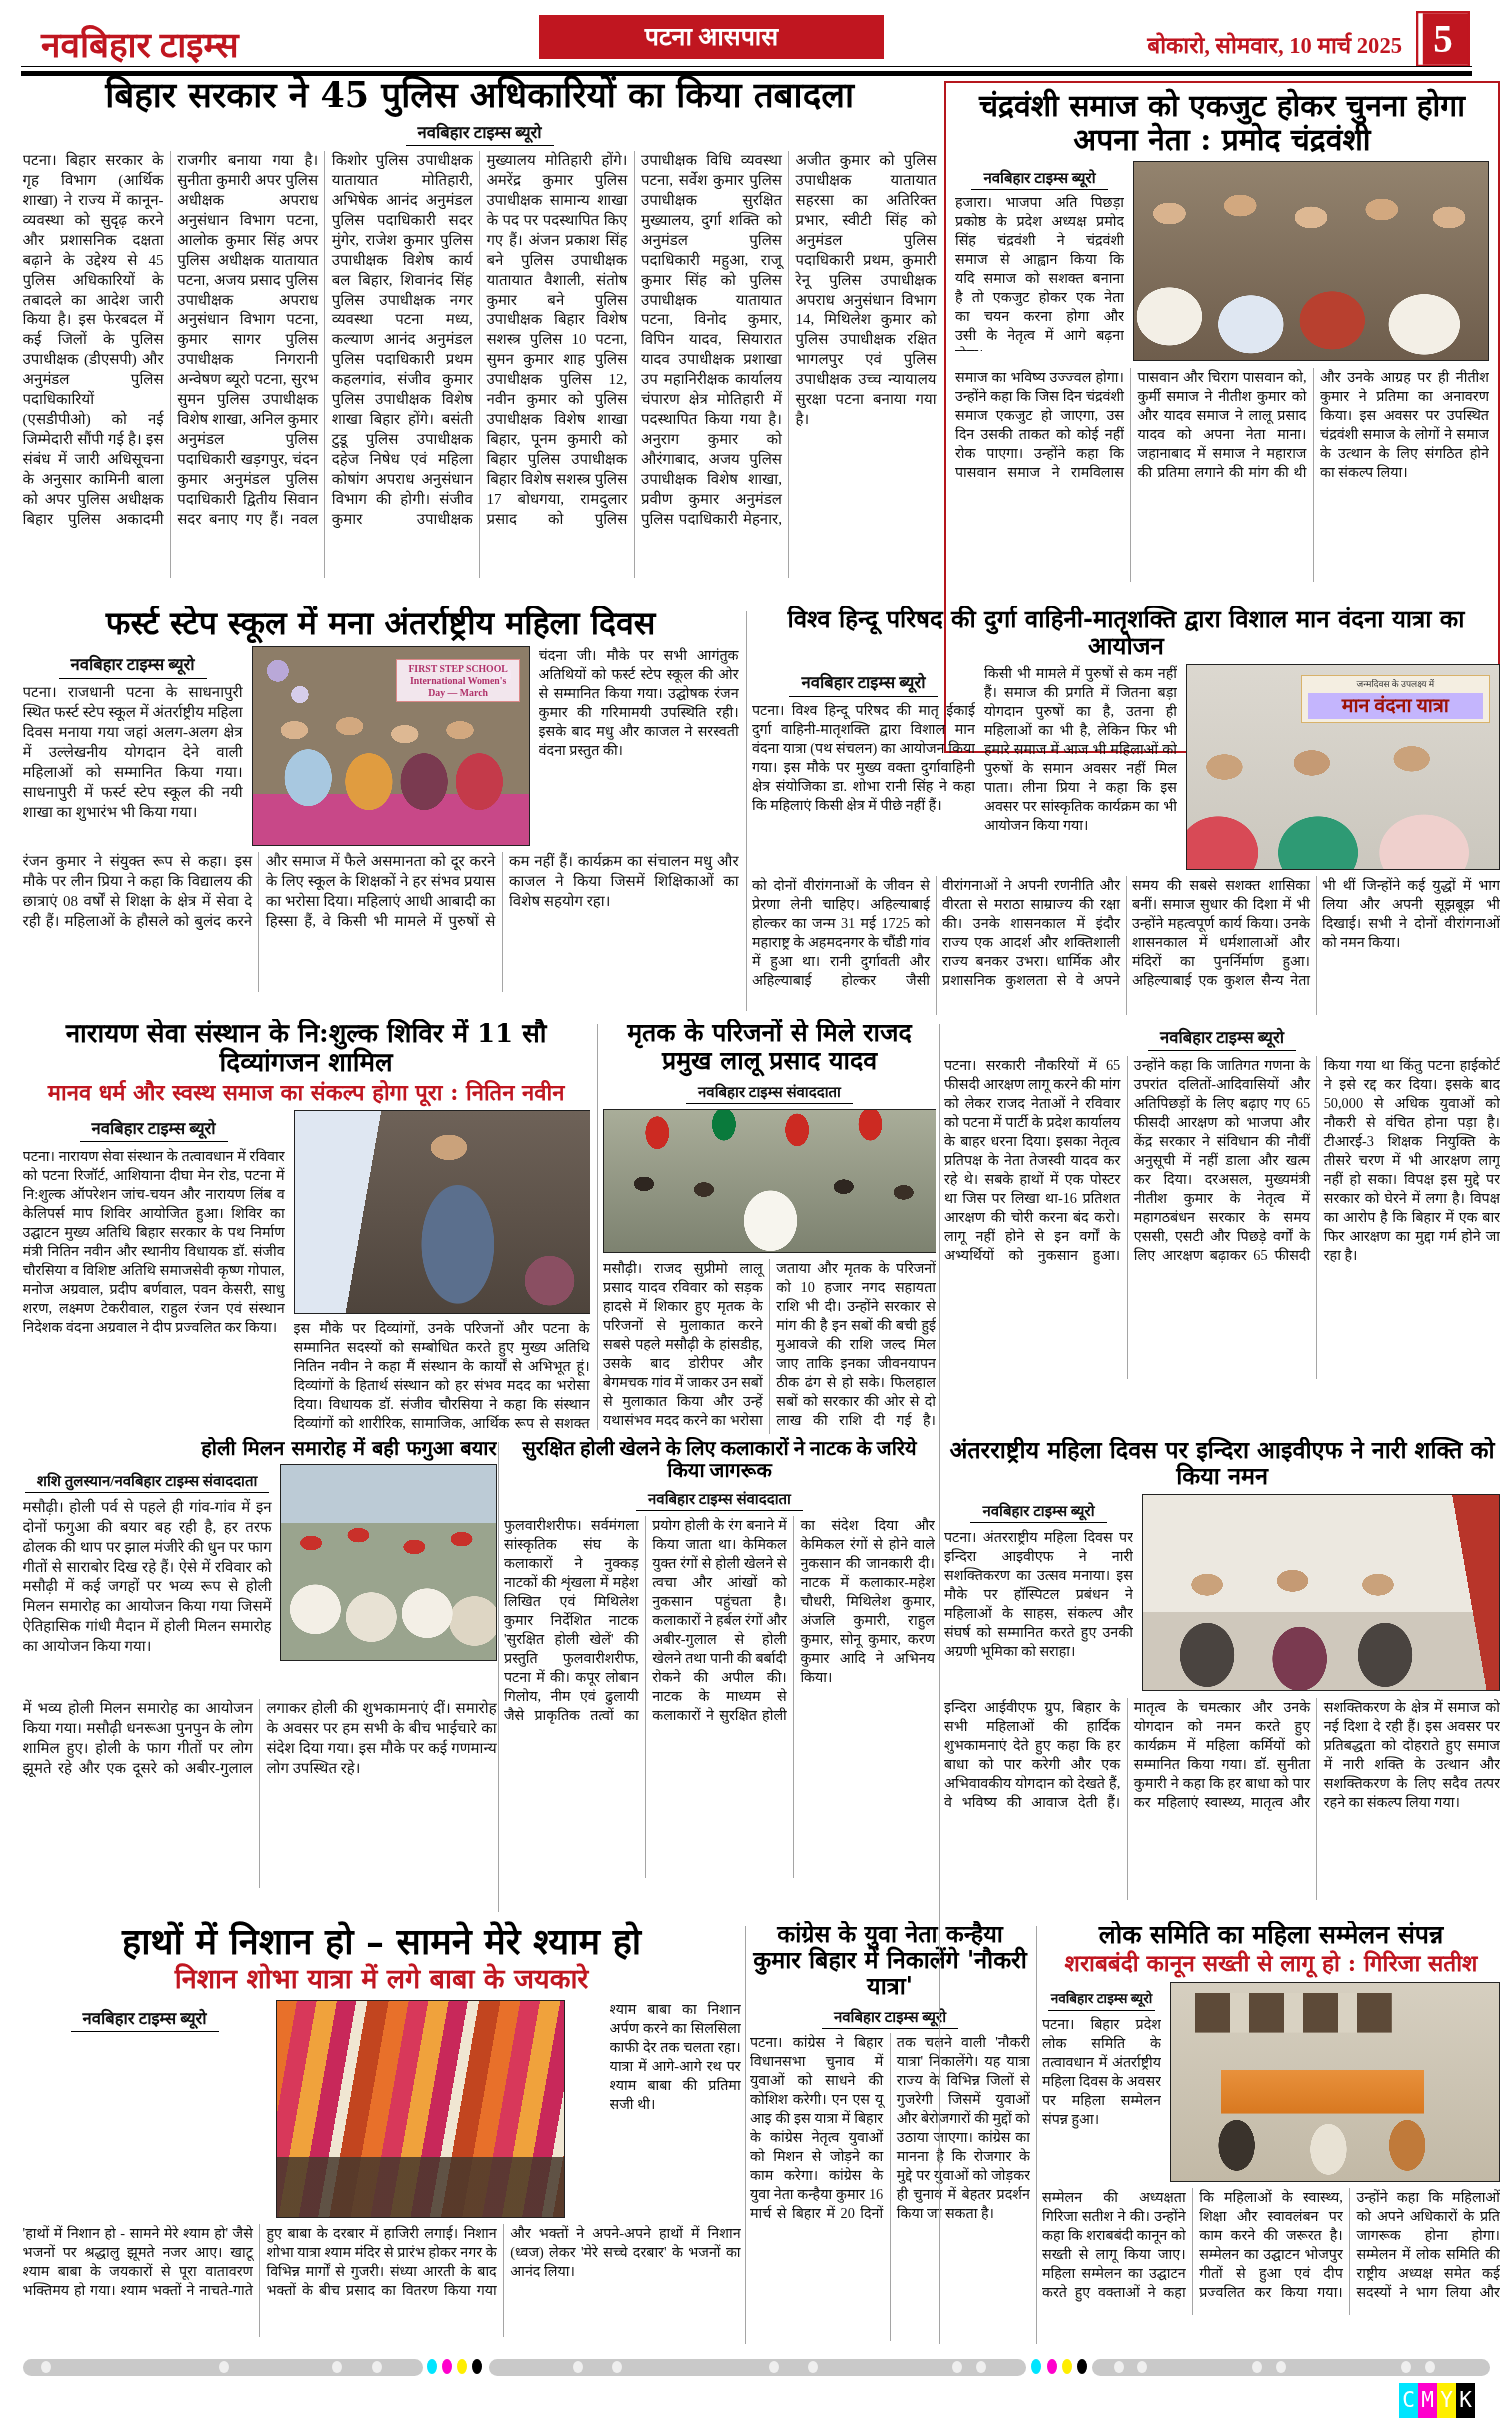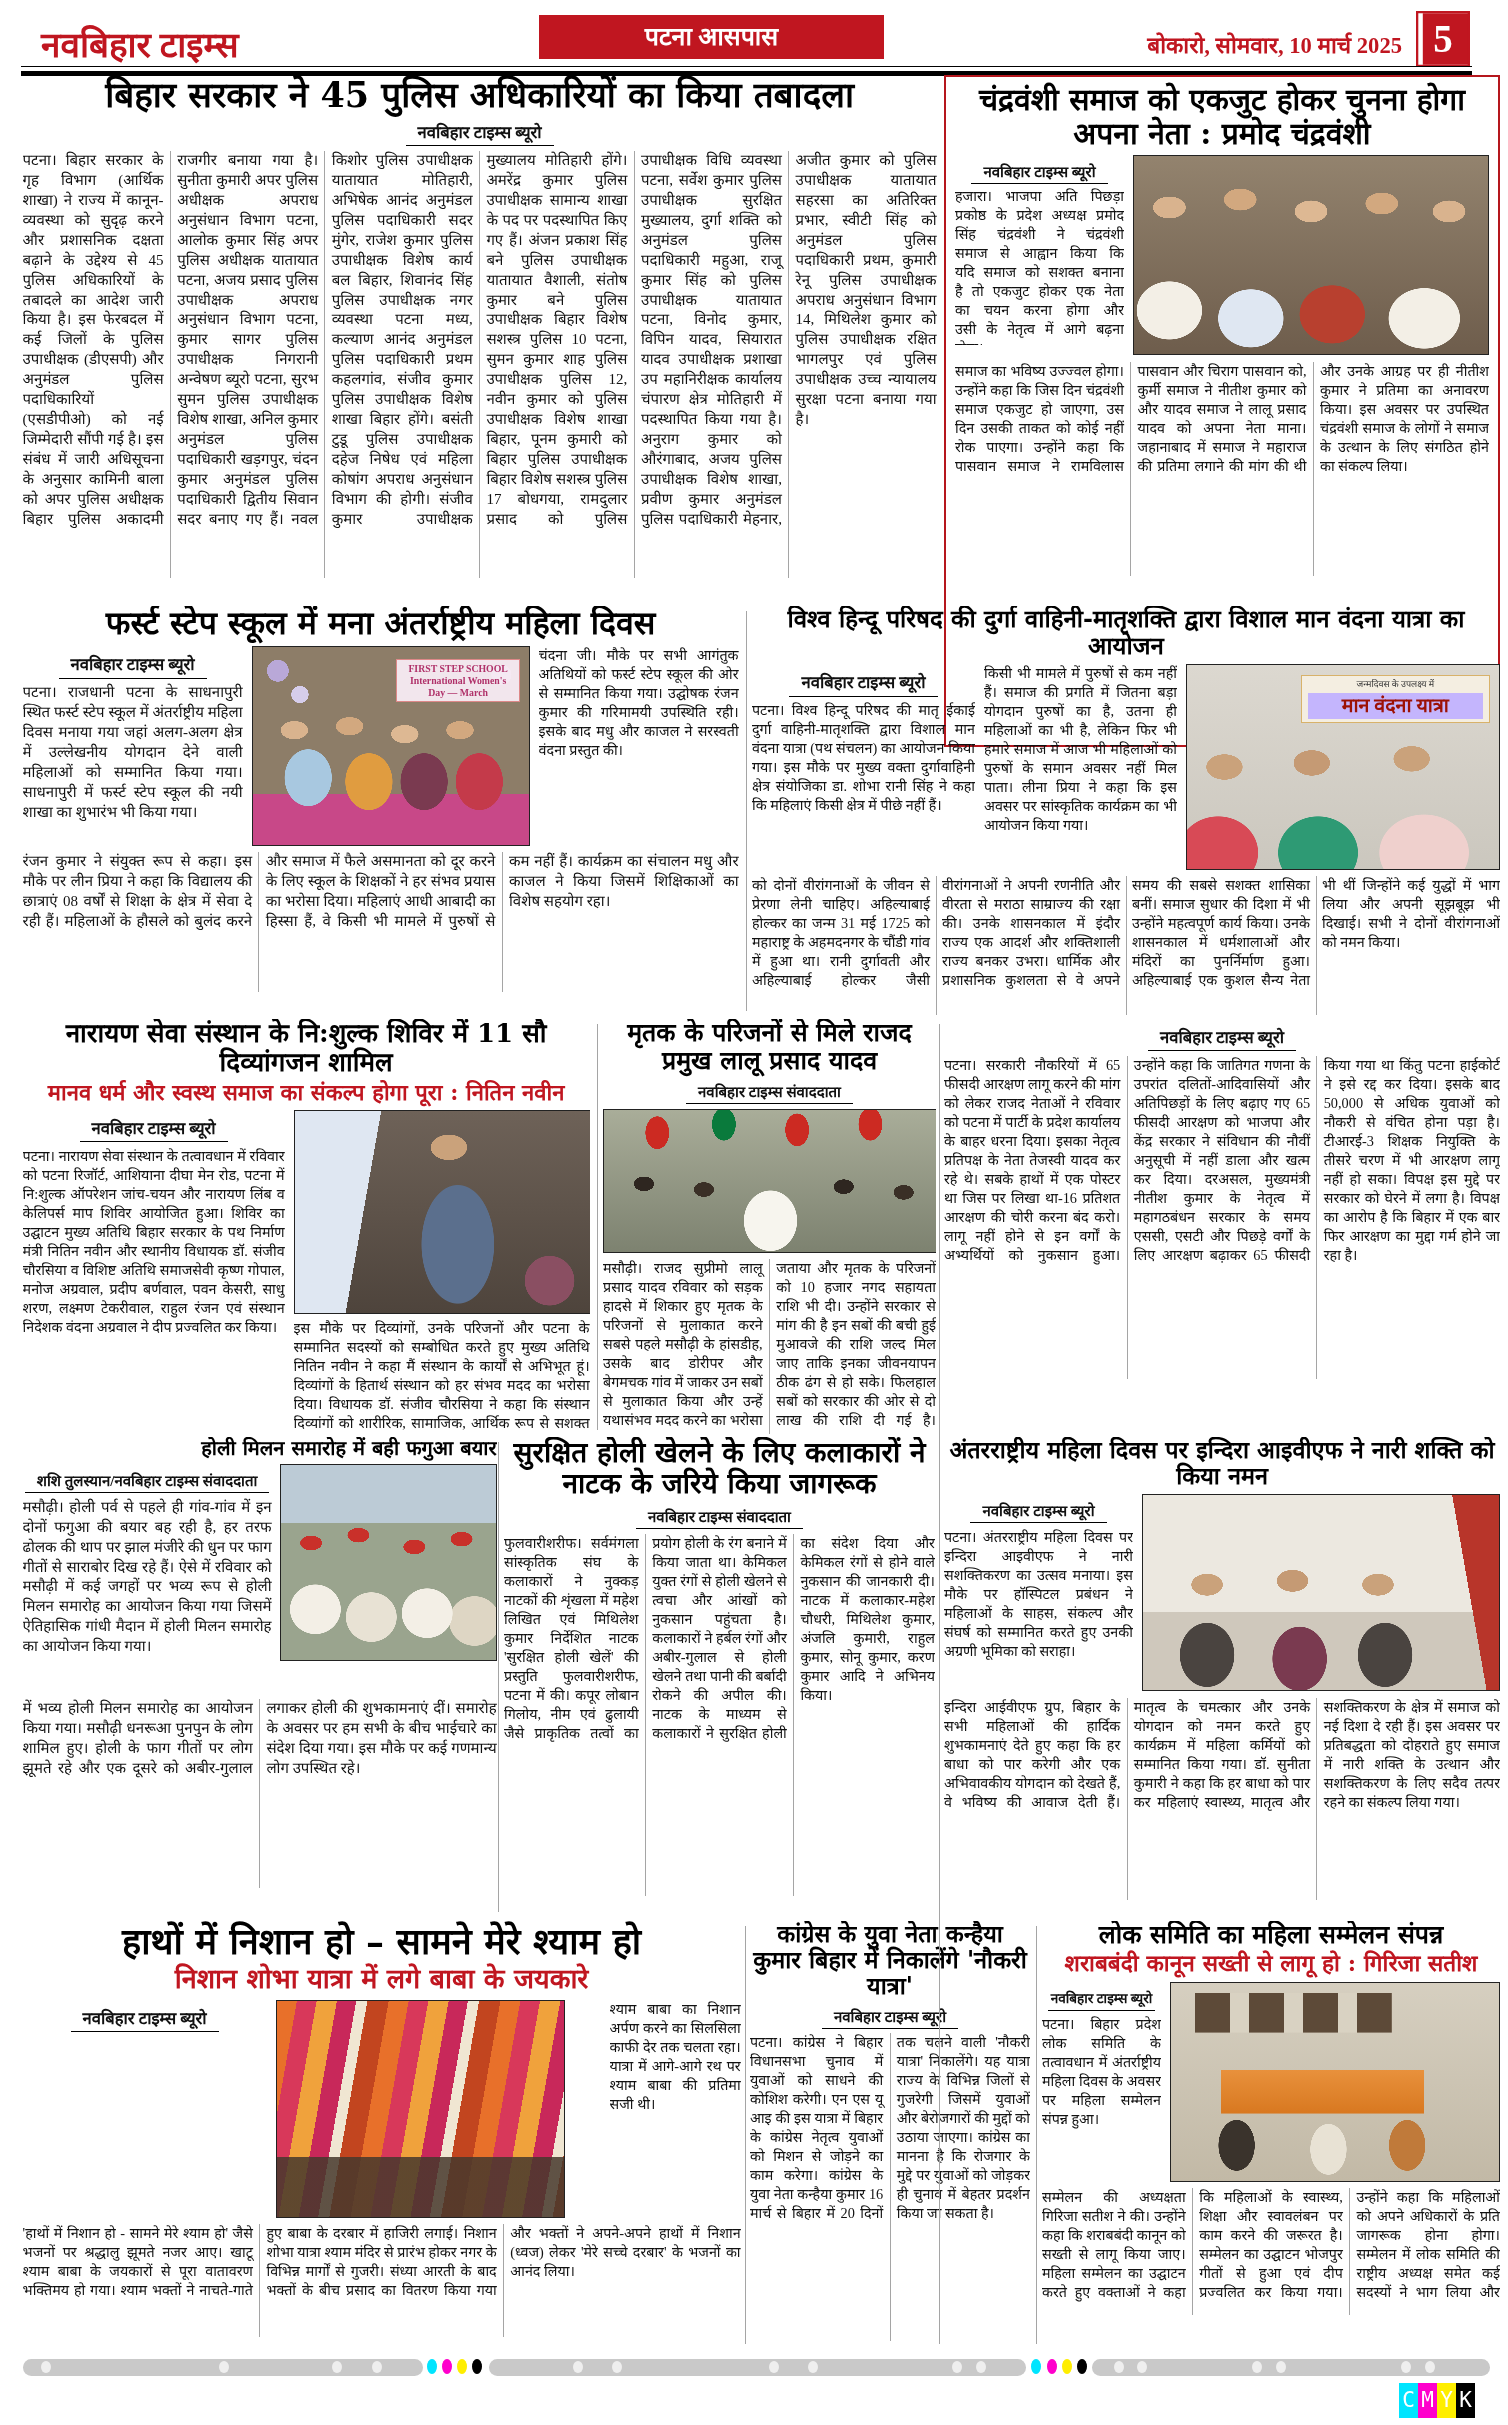"चंद्रवंशी समाज को एकजुट होकर" section.art { top: 75px -> 81px }
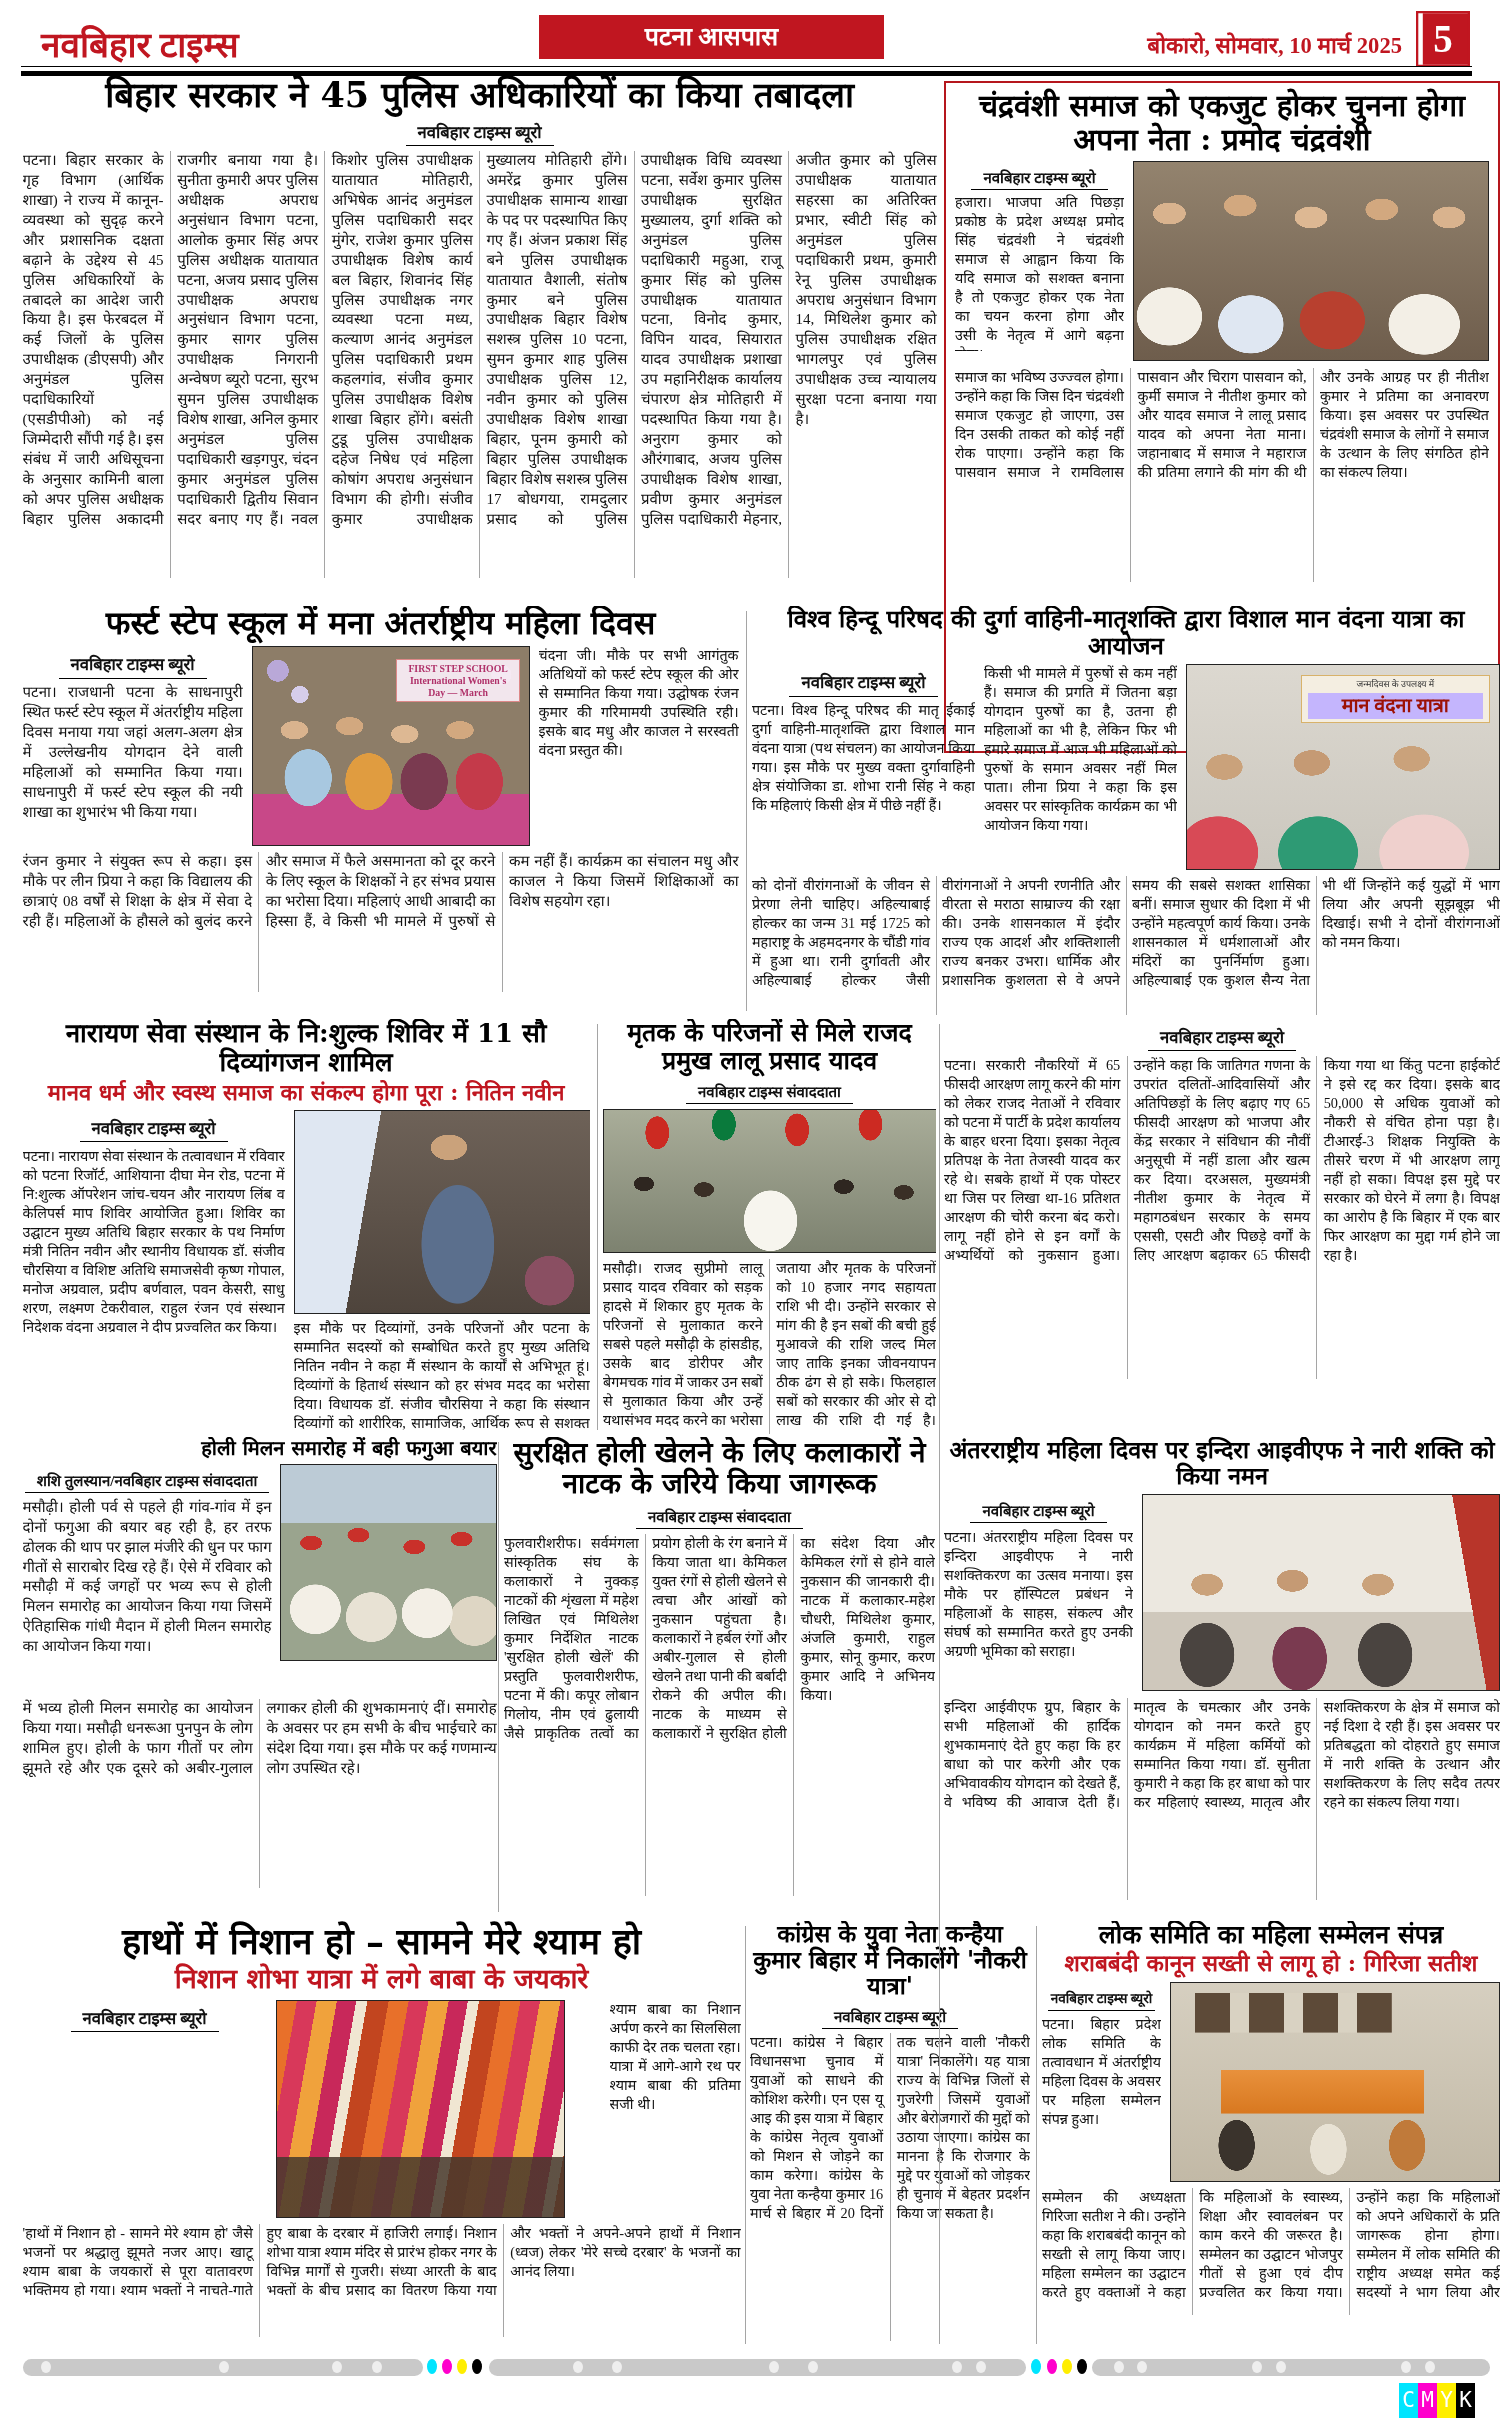"सुरक्षित होली खेलने के लिए" div.hl { font-family: none -> Liberation Serif, serif; font-size: 28px -> 20px }
